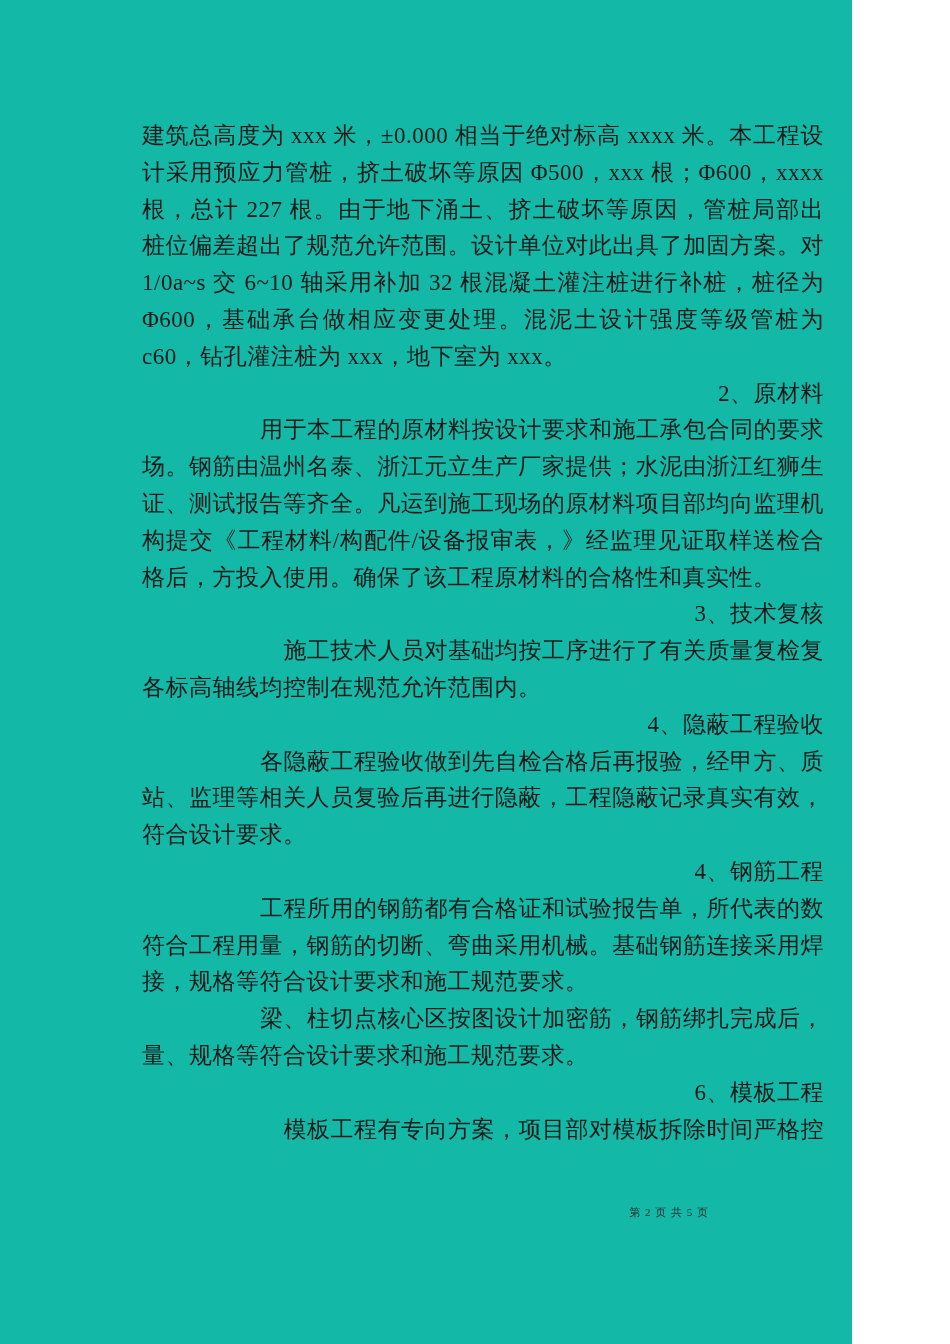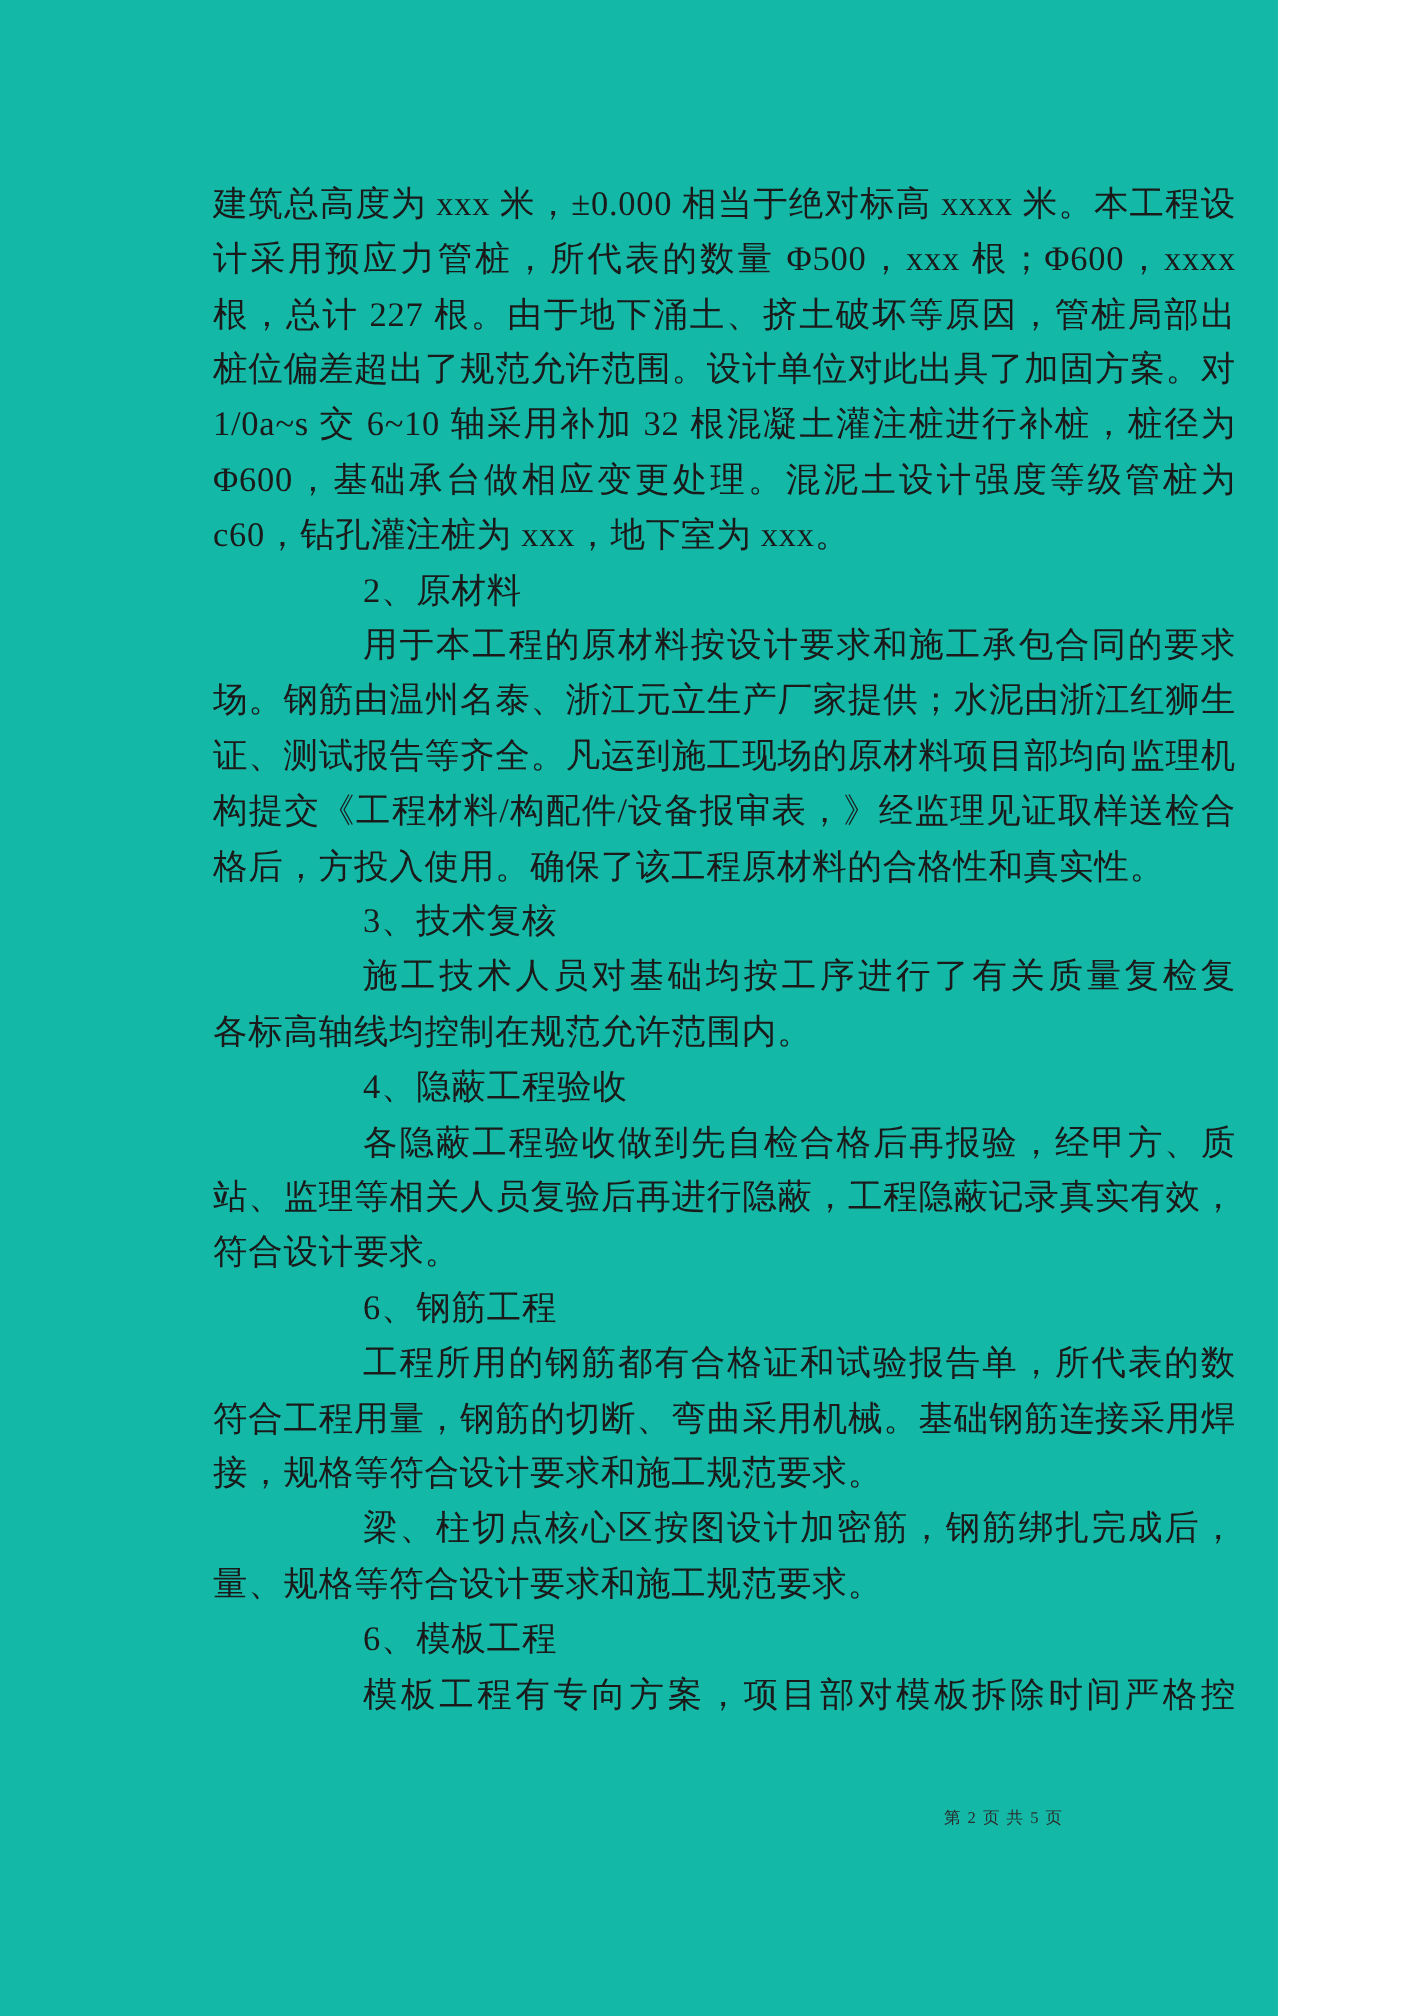"计采用预应力管桩，所代表的数量 Φ500，xxx 根；Φ600，xxxx" div.line { text: 所代表的数量 -> 挤土破坏等原因 }
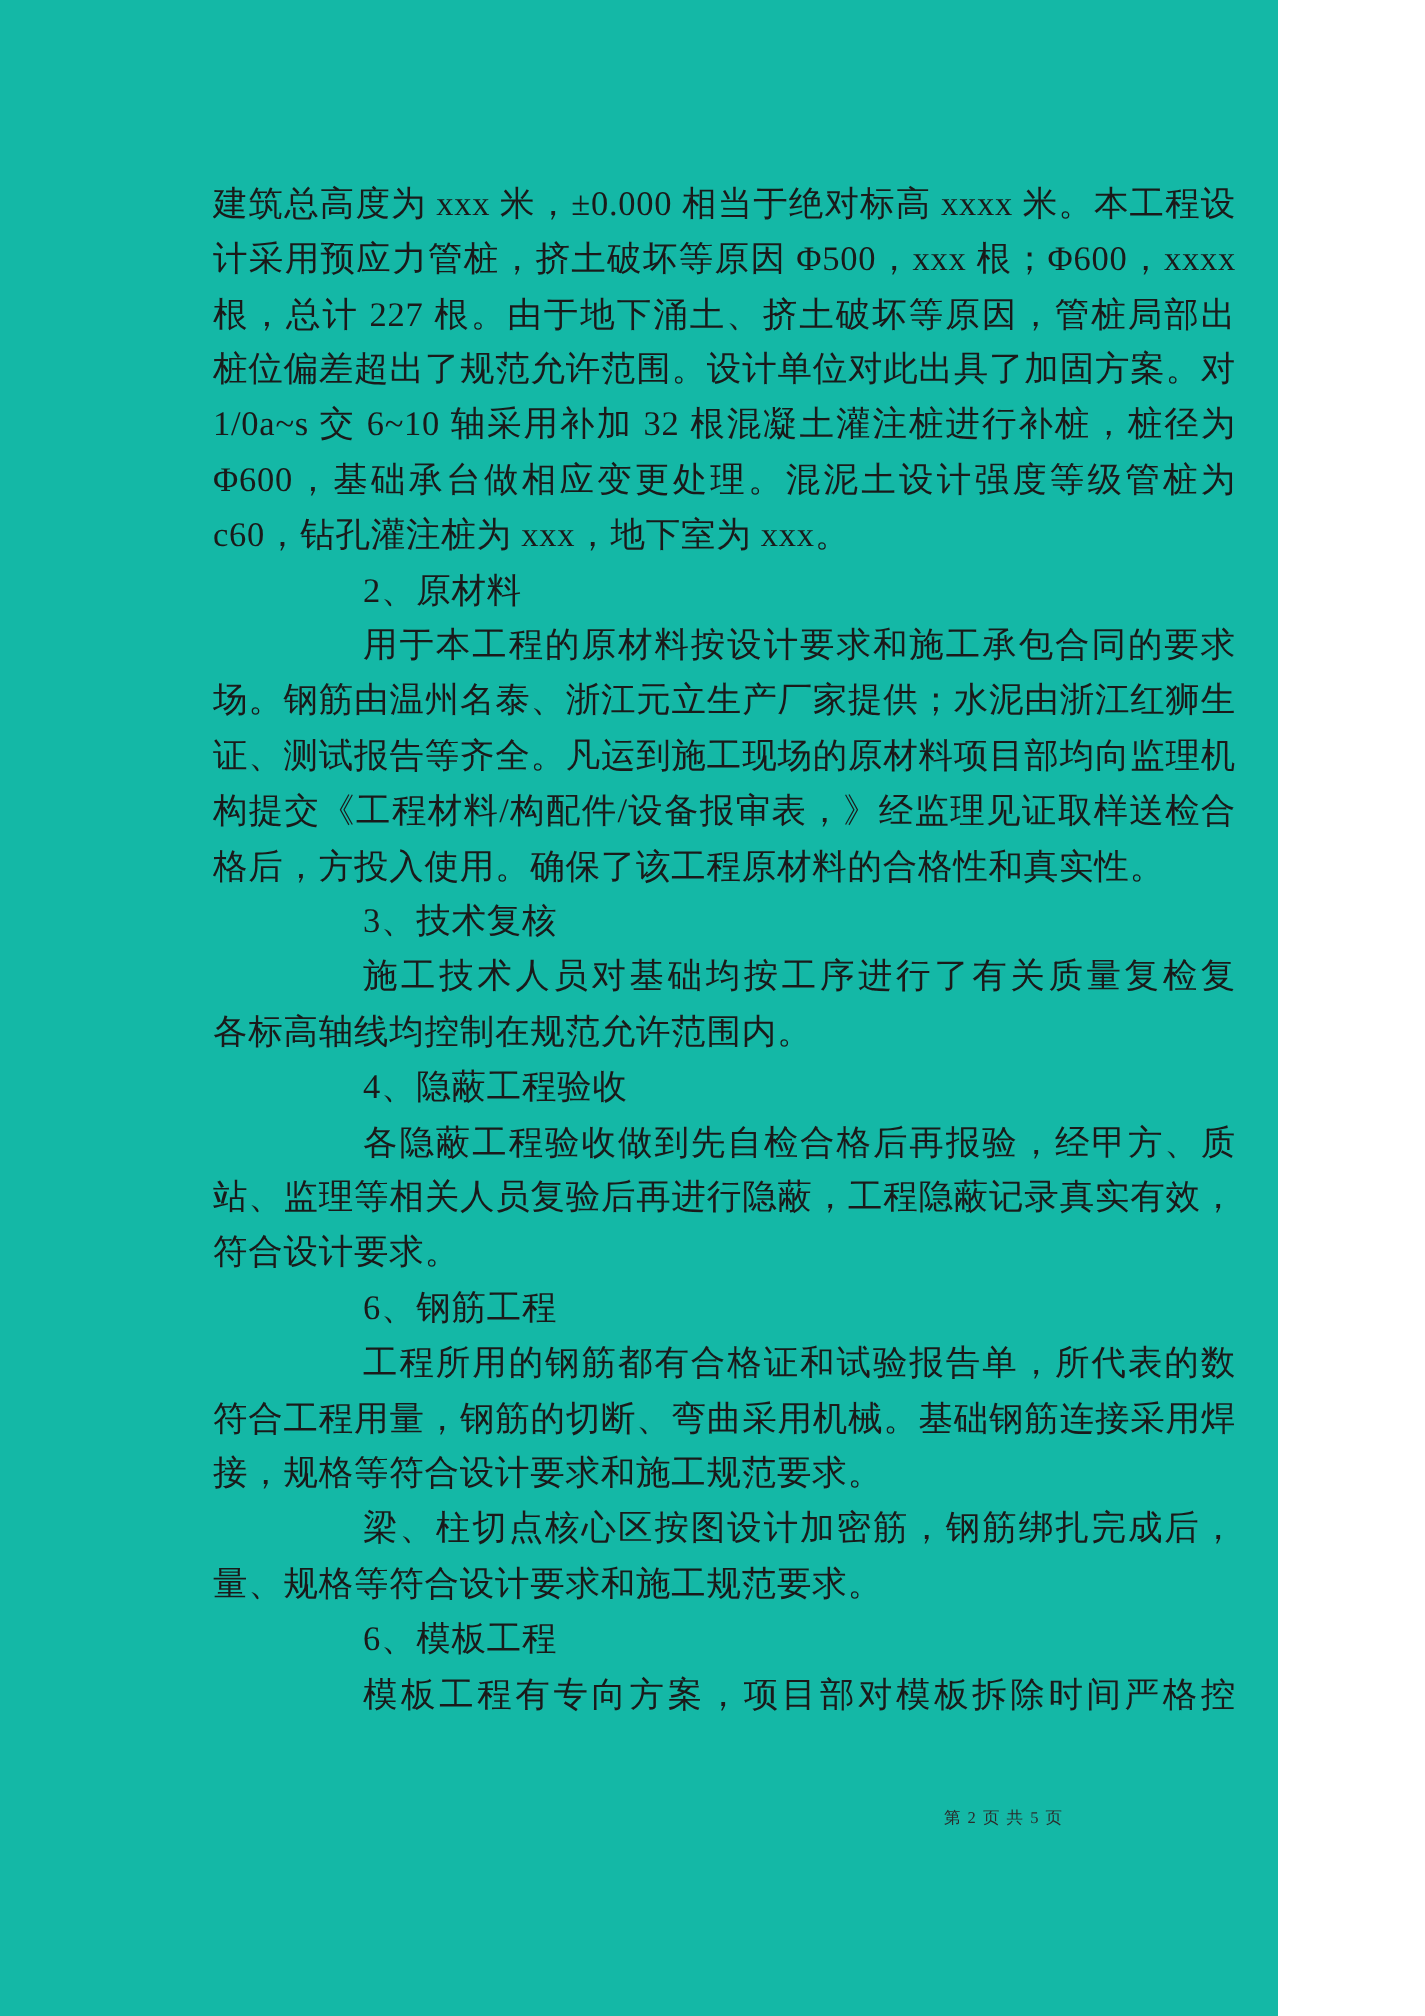"2、原材料" .line.indent { text-align: none -> right }
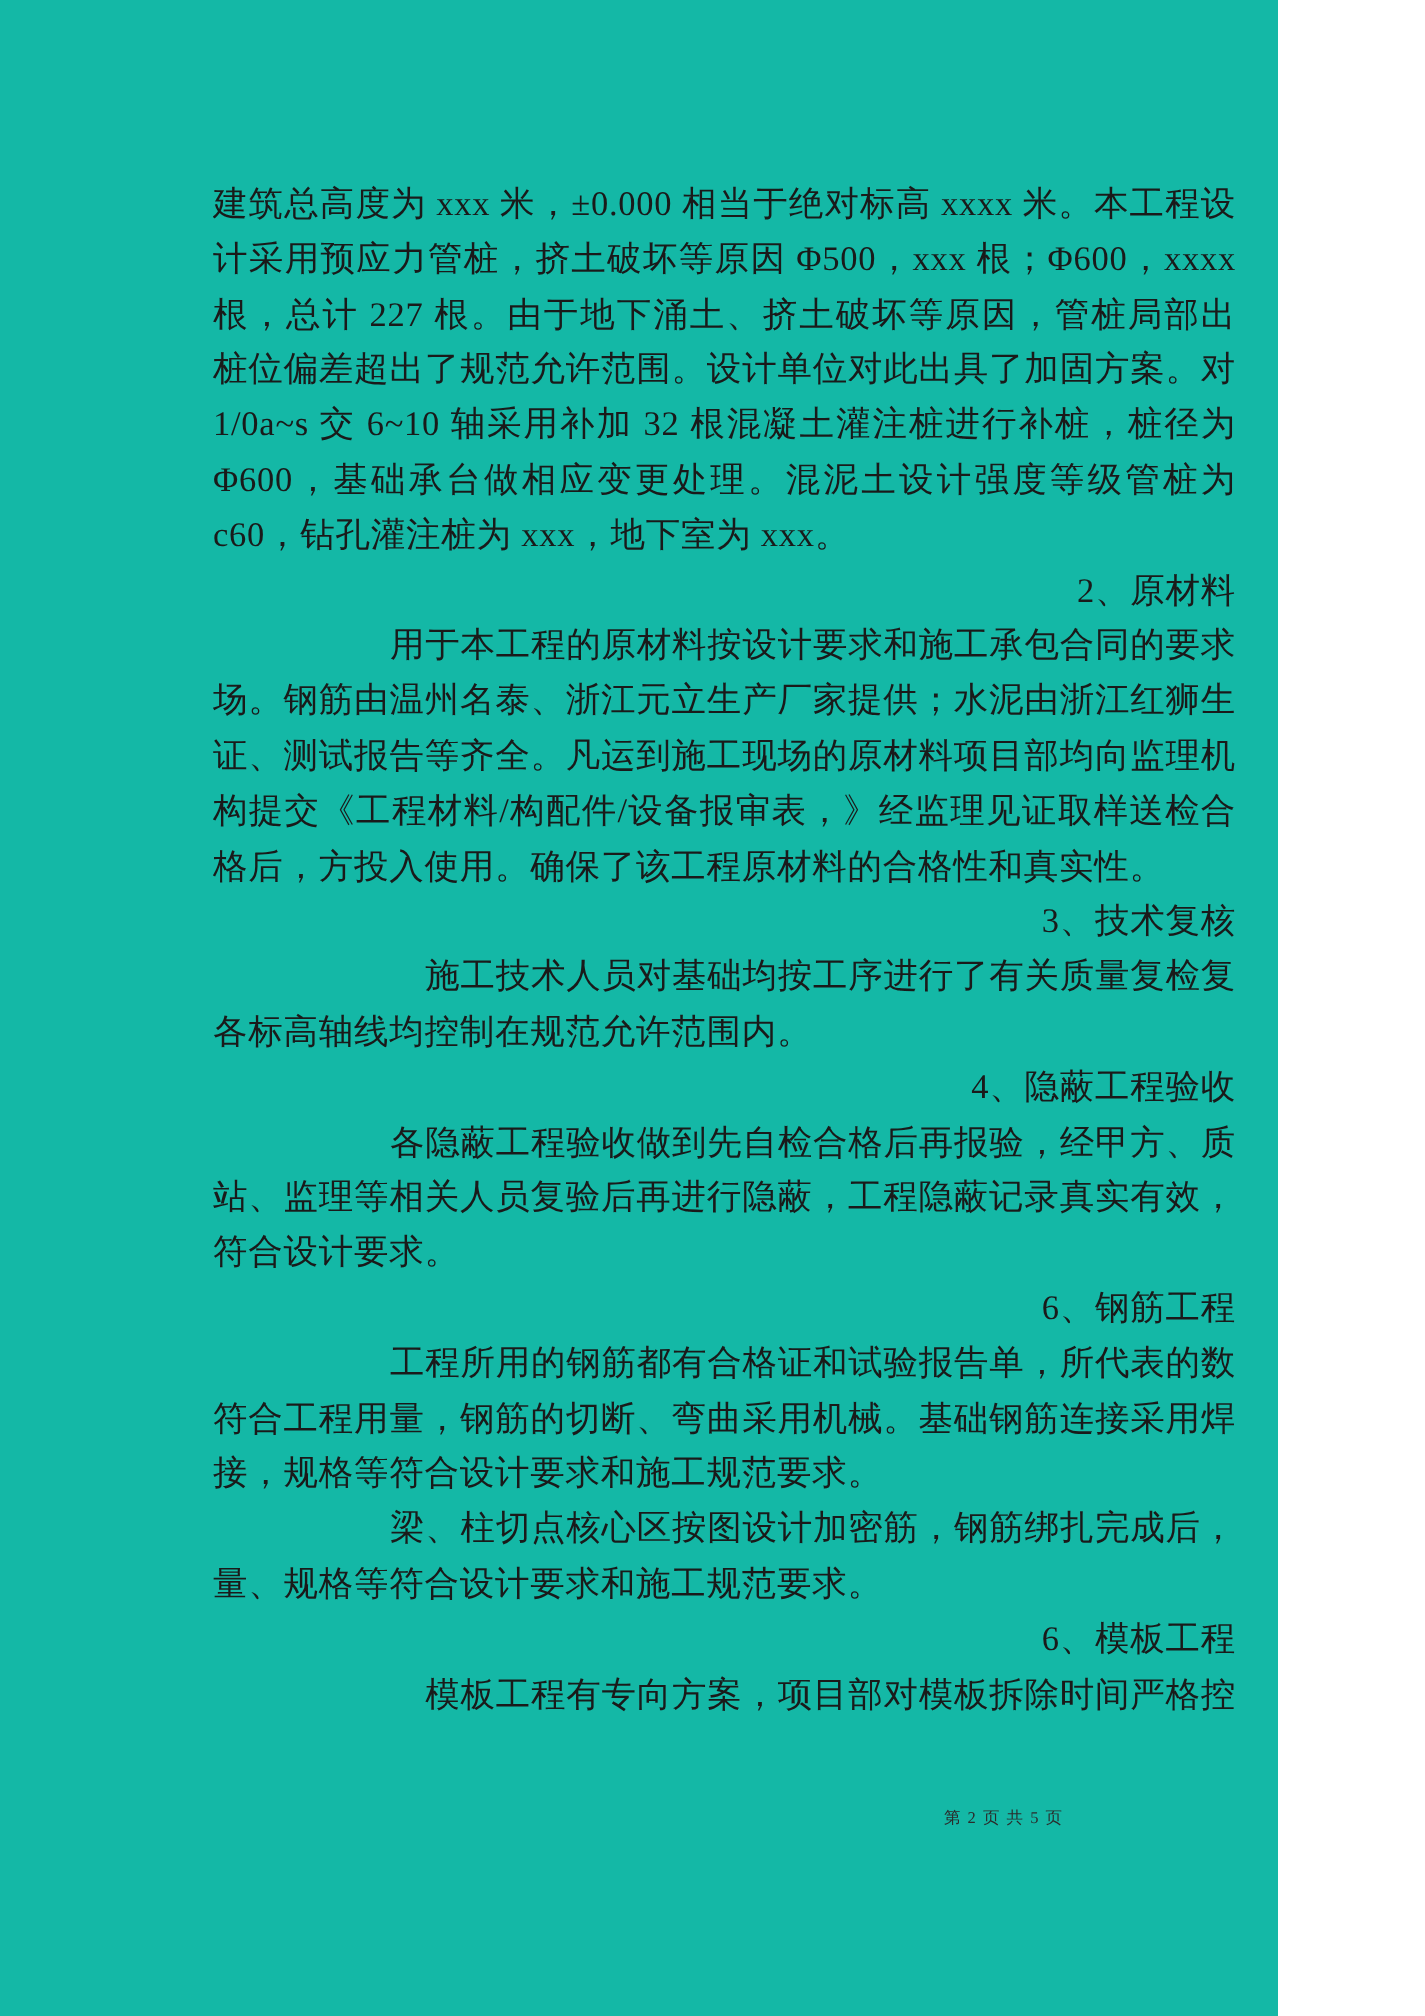"6、钢筋工程" div.line { text: 6 -> 4 }
